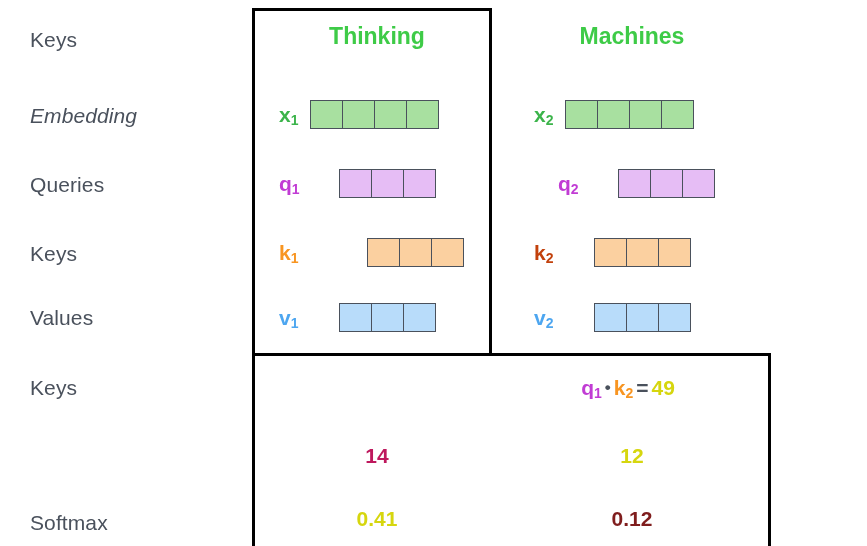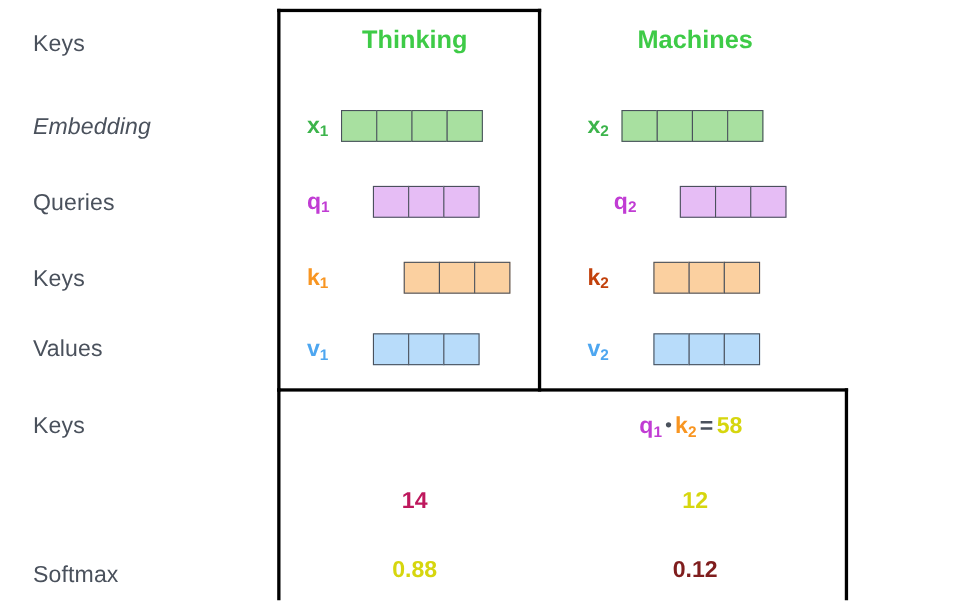"58" span { text: 58 -> 49 }
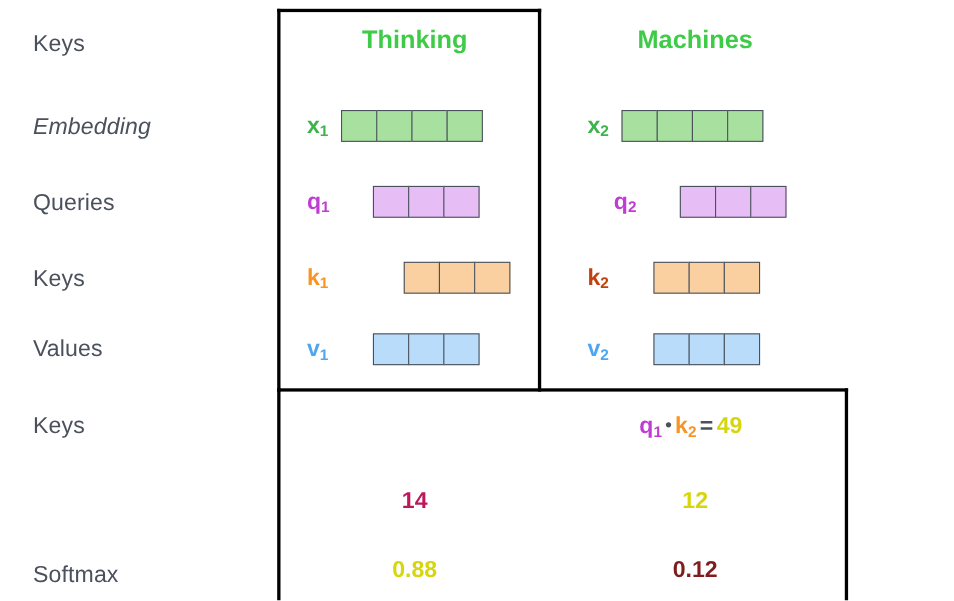"0.88" div.num { text: 0.88 -> 0.41 }
